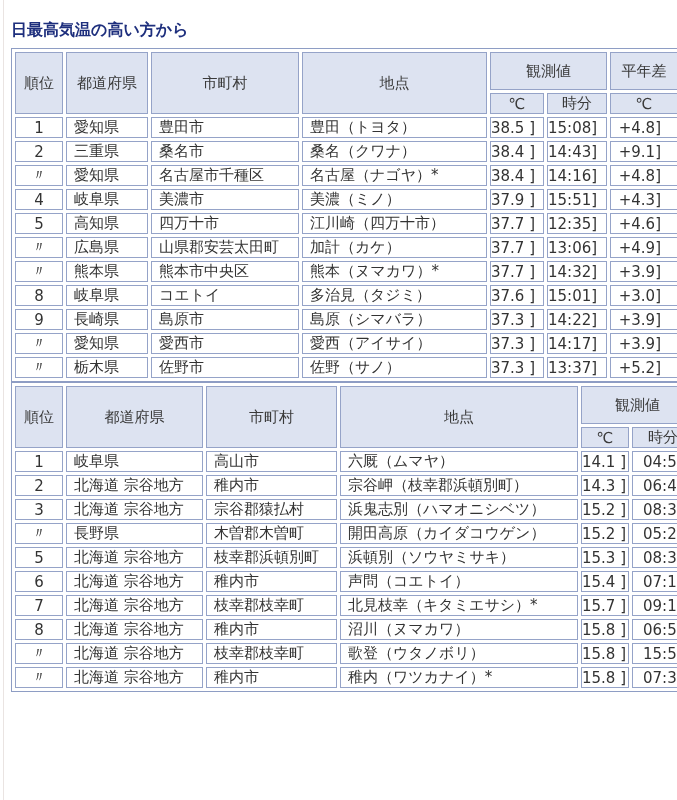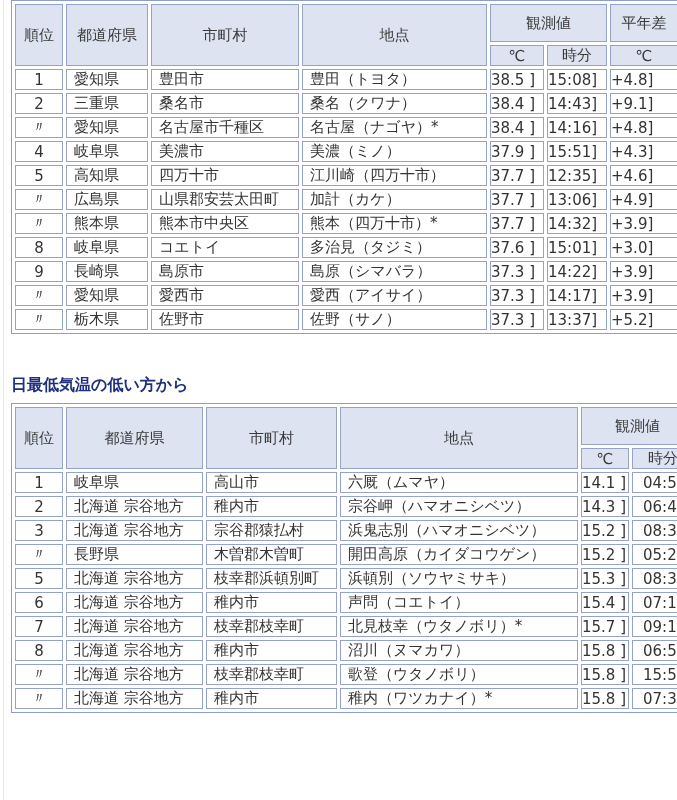"日最高気温の高い方から" h2.section-title { html: none -> <h2>日最高気温の高い方から</h2> }
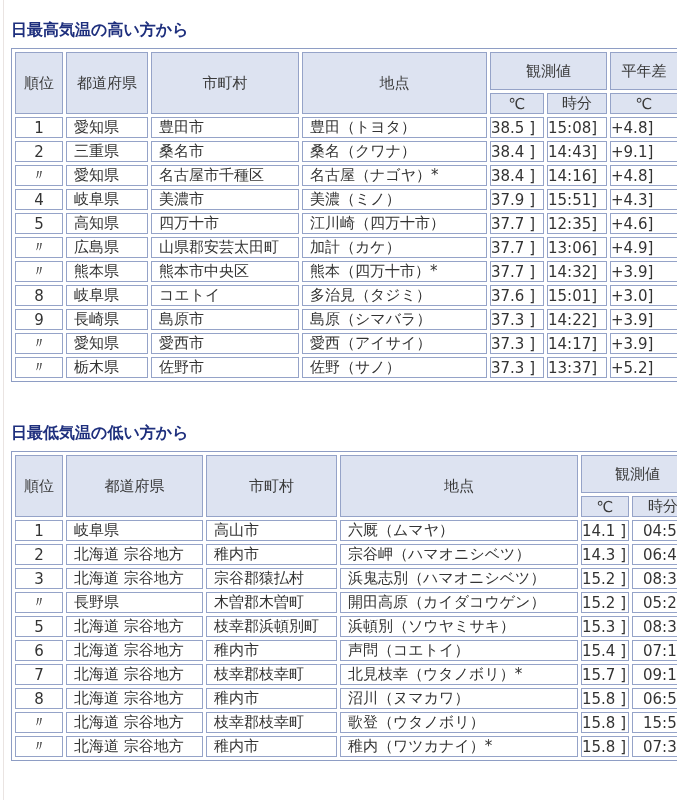"38.5 ]" td.c-num { text-align: left -> right }
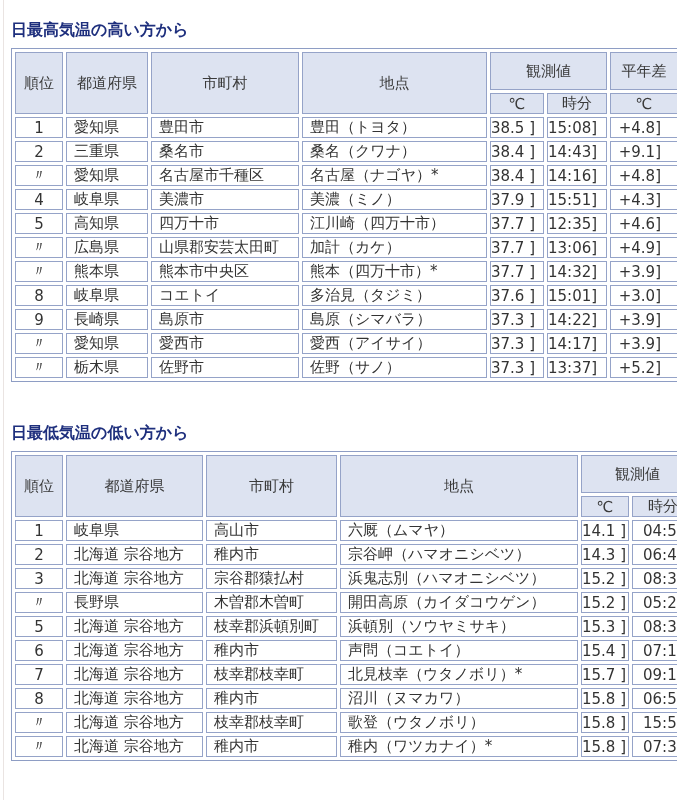"熊本（四万十市）*" td.c-left { text: 四万十市 -> ヌマカワ }
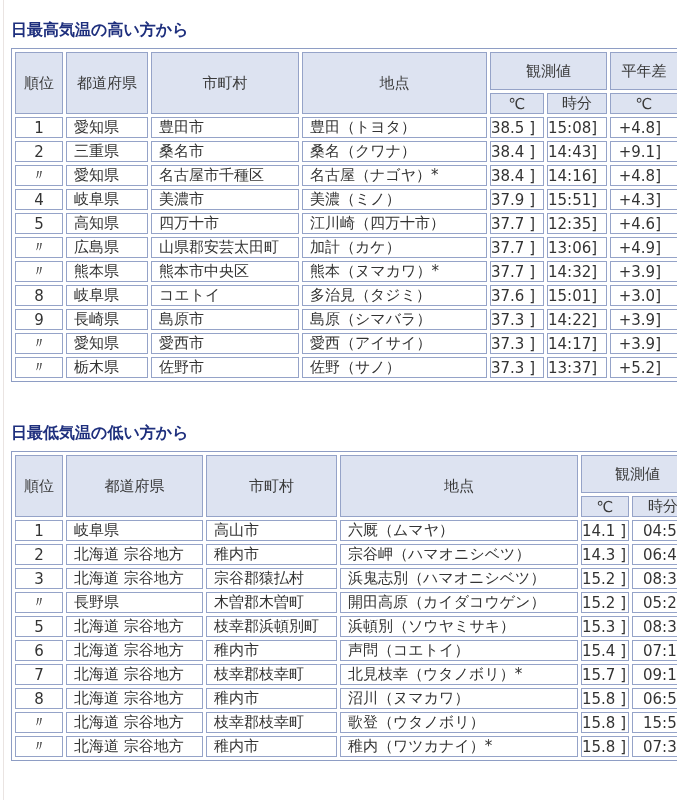"日最低気温の低い方から" h2.section-title { html: <h2>日最低気温の低い方から</h2> -> none }
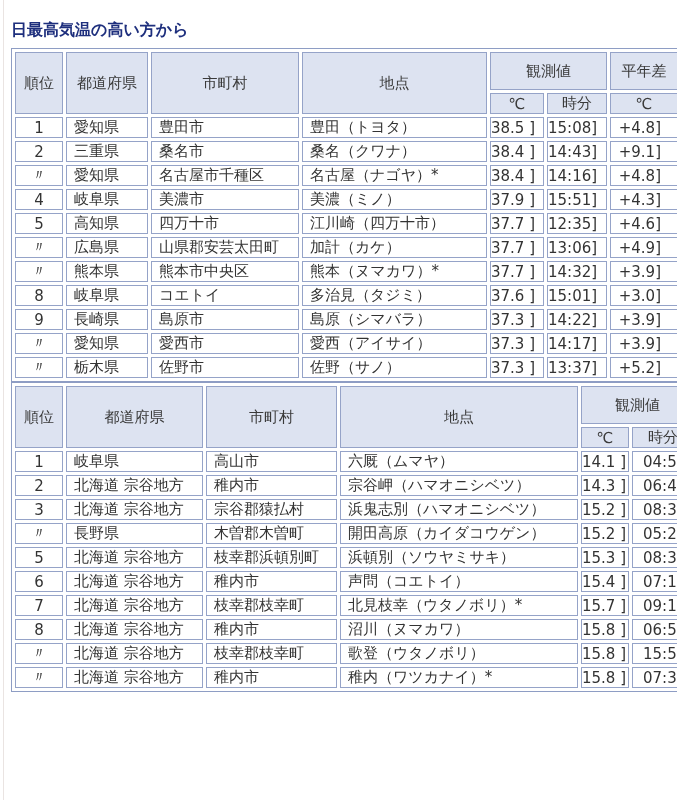"宗谷岬（ハマオニシベツ）" td.c-left { text: ハマオニシベツ -> 枝幸郡浜頓別町 }
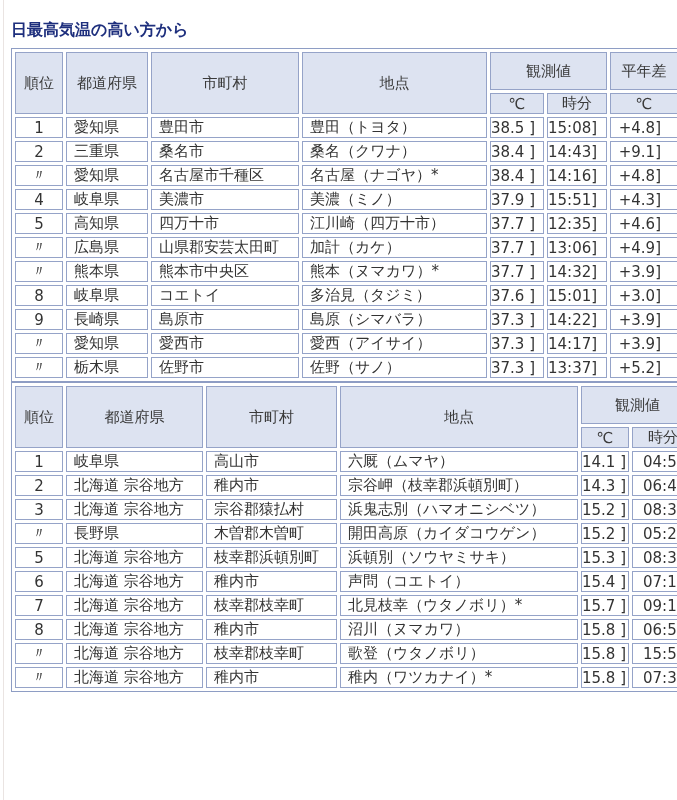"北見枝幸（ウタノボリ）*" td.c-left { text: ウタノボリ -> キタミエサシ }
